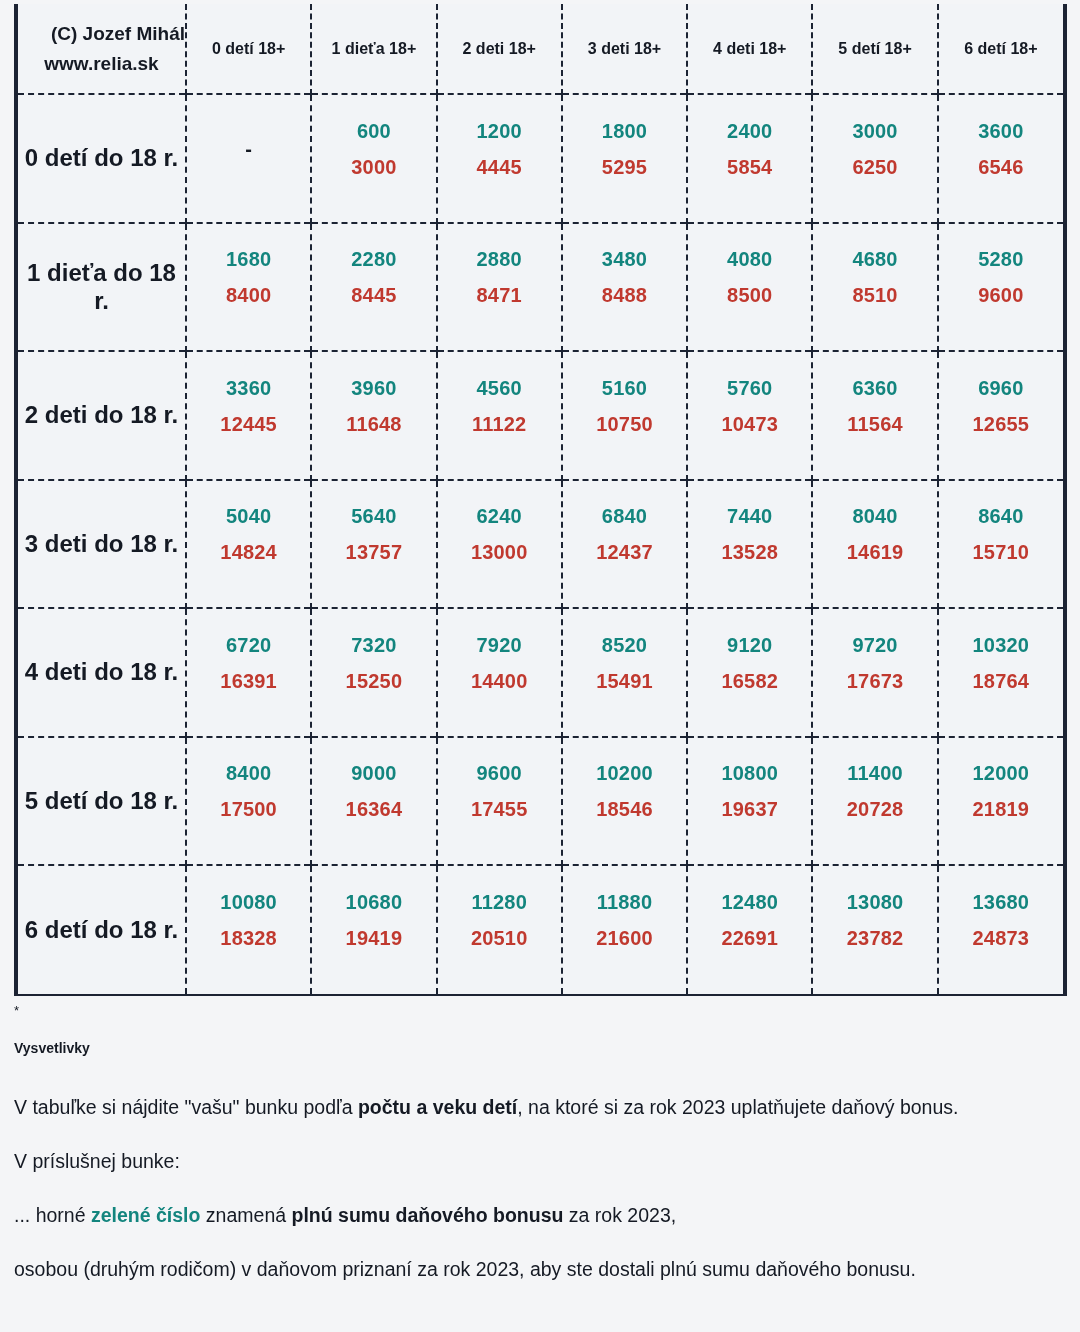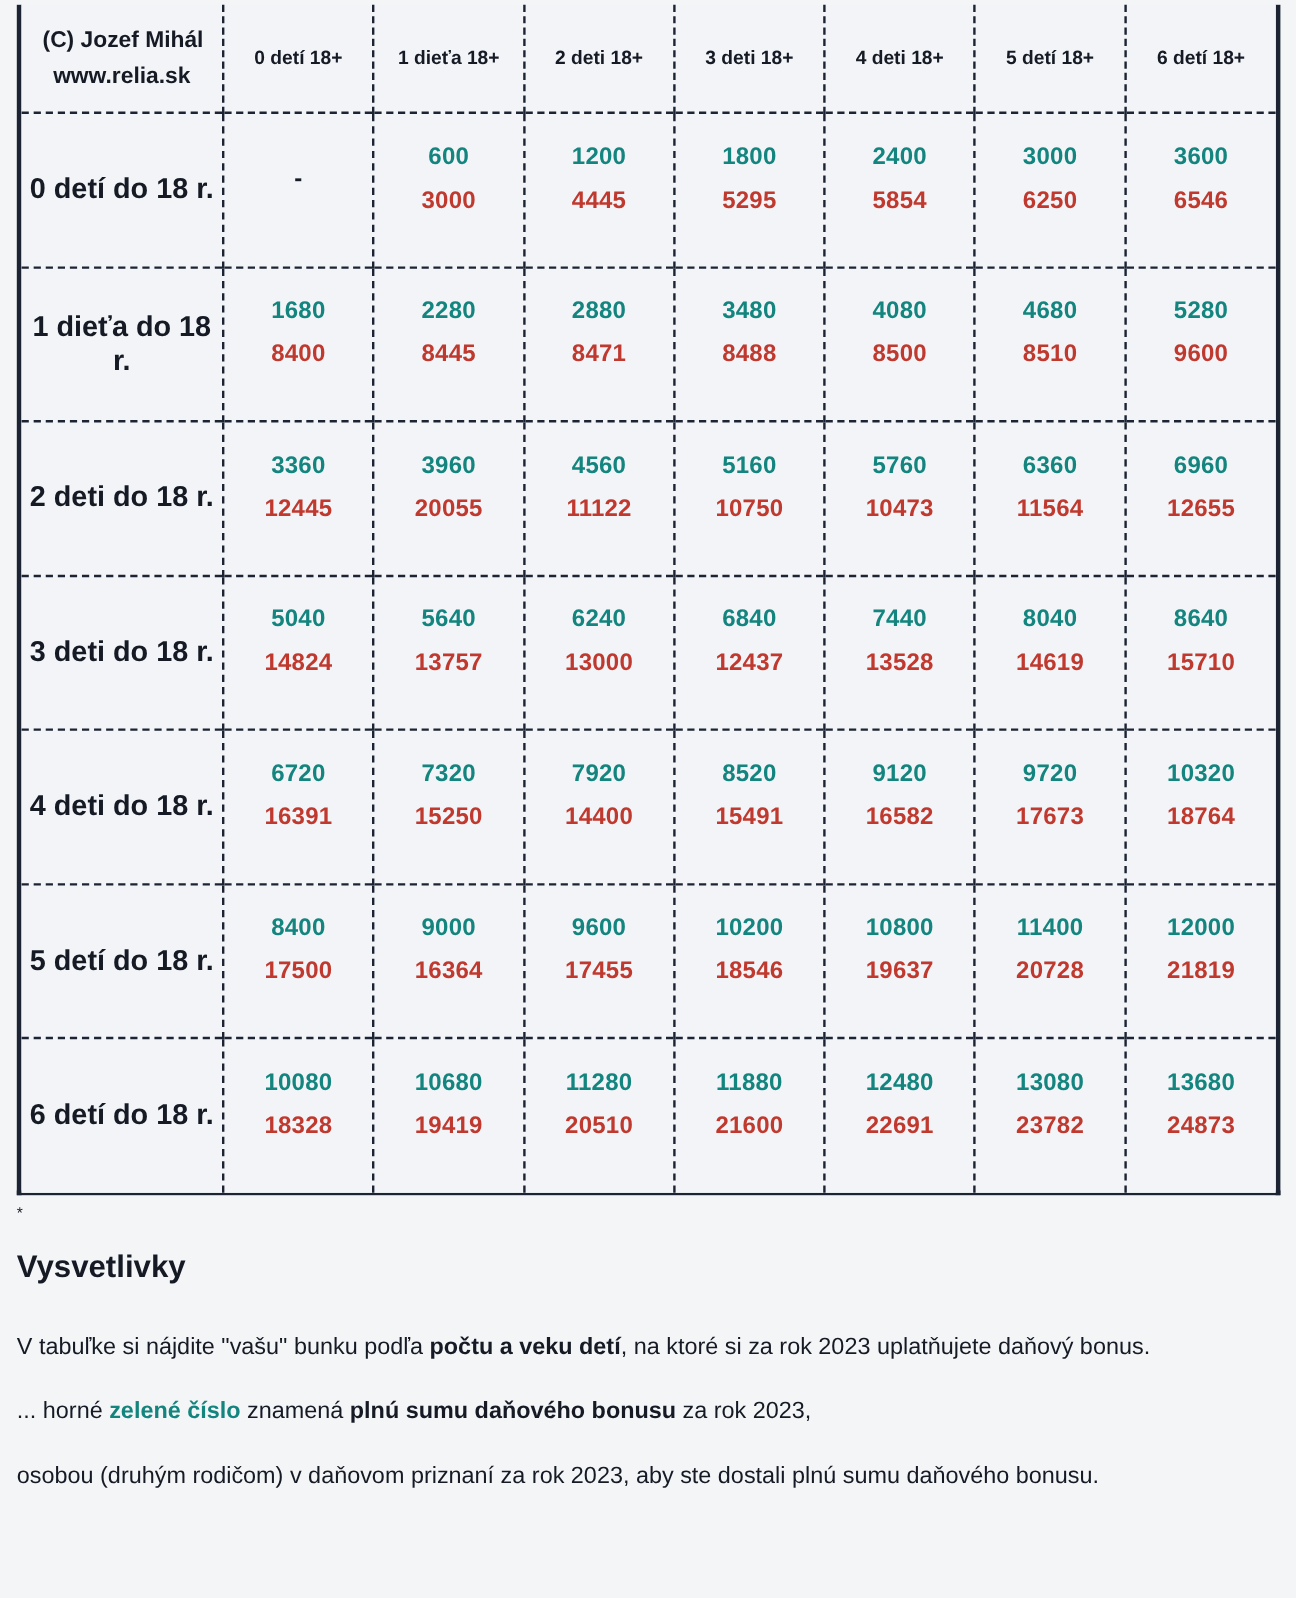"(C) Jozef Mihál" th.brand .l1 { text-align: center -> right }
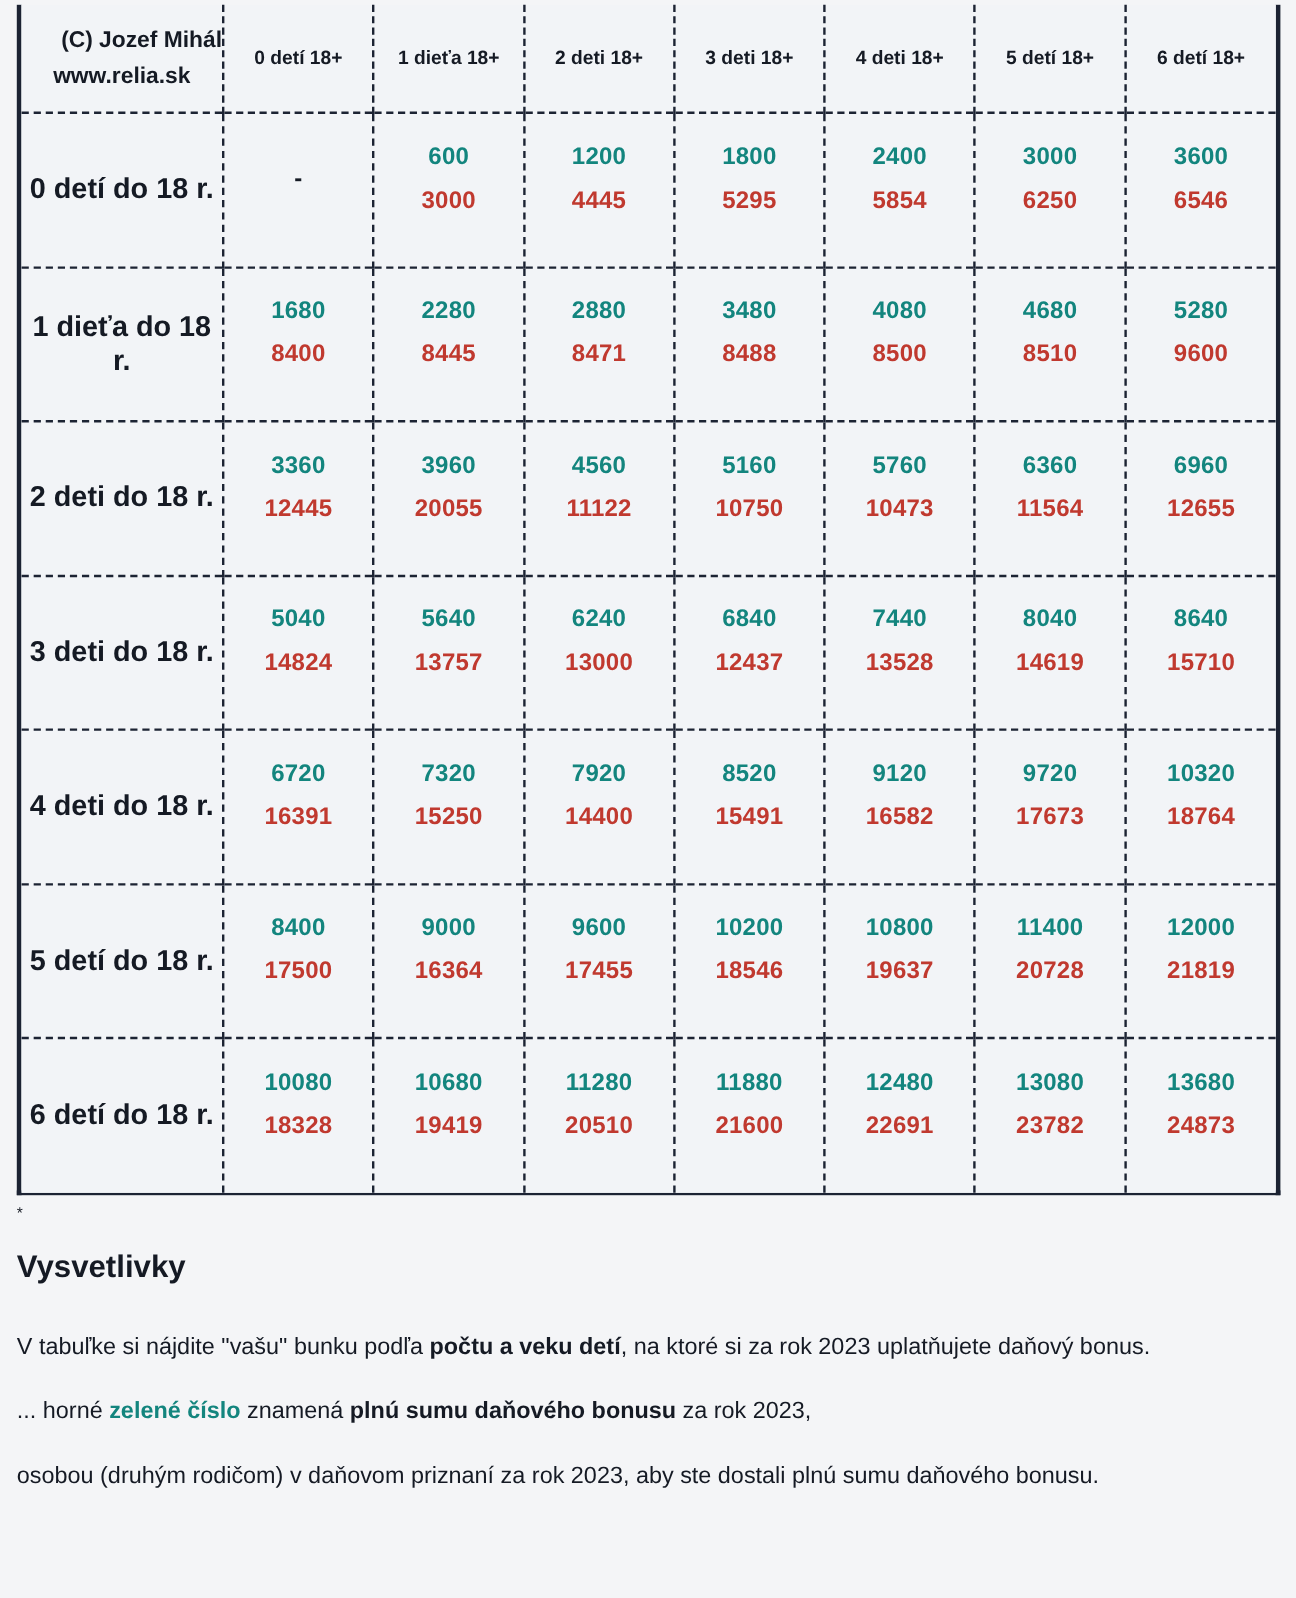"20055" div.num-red { text: 20055 -> 11648 }
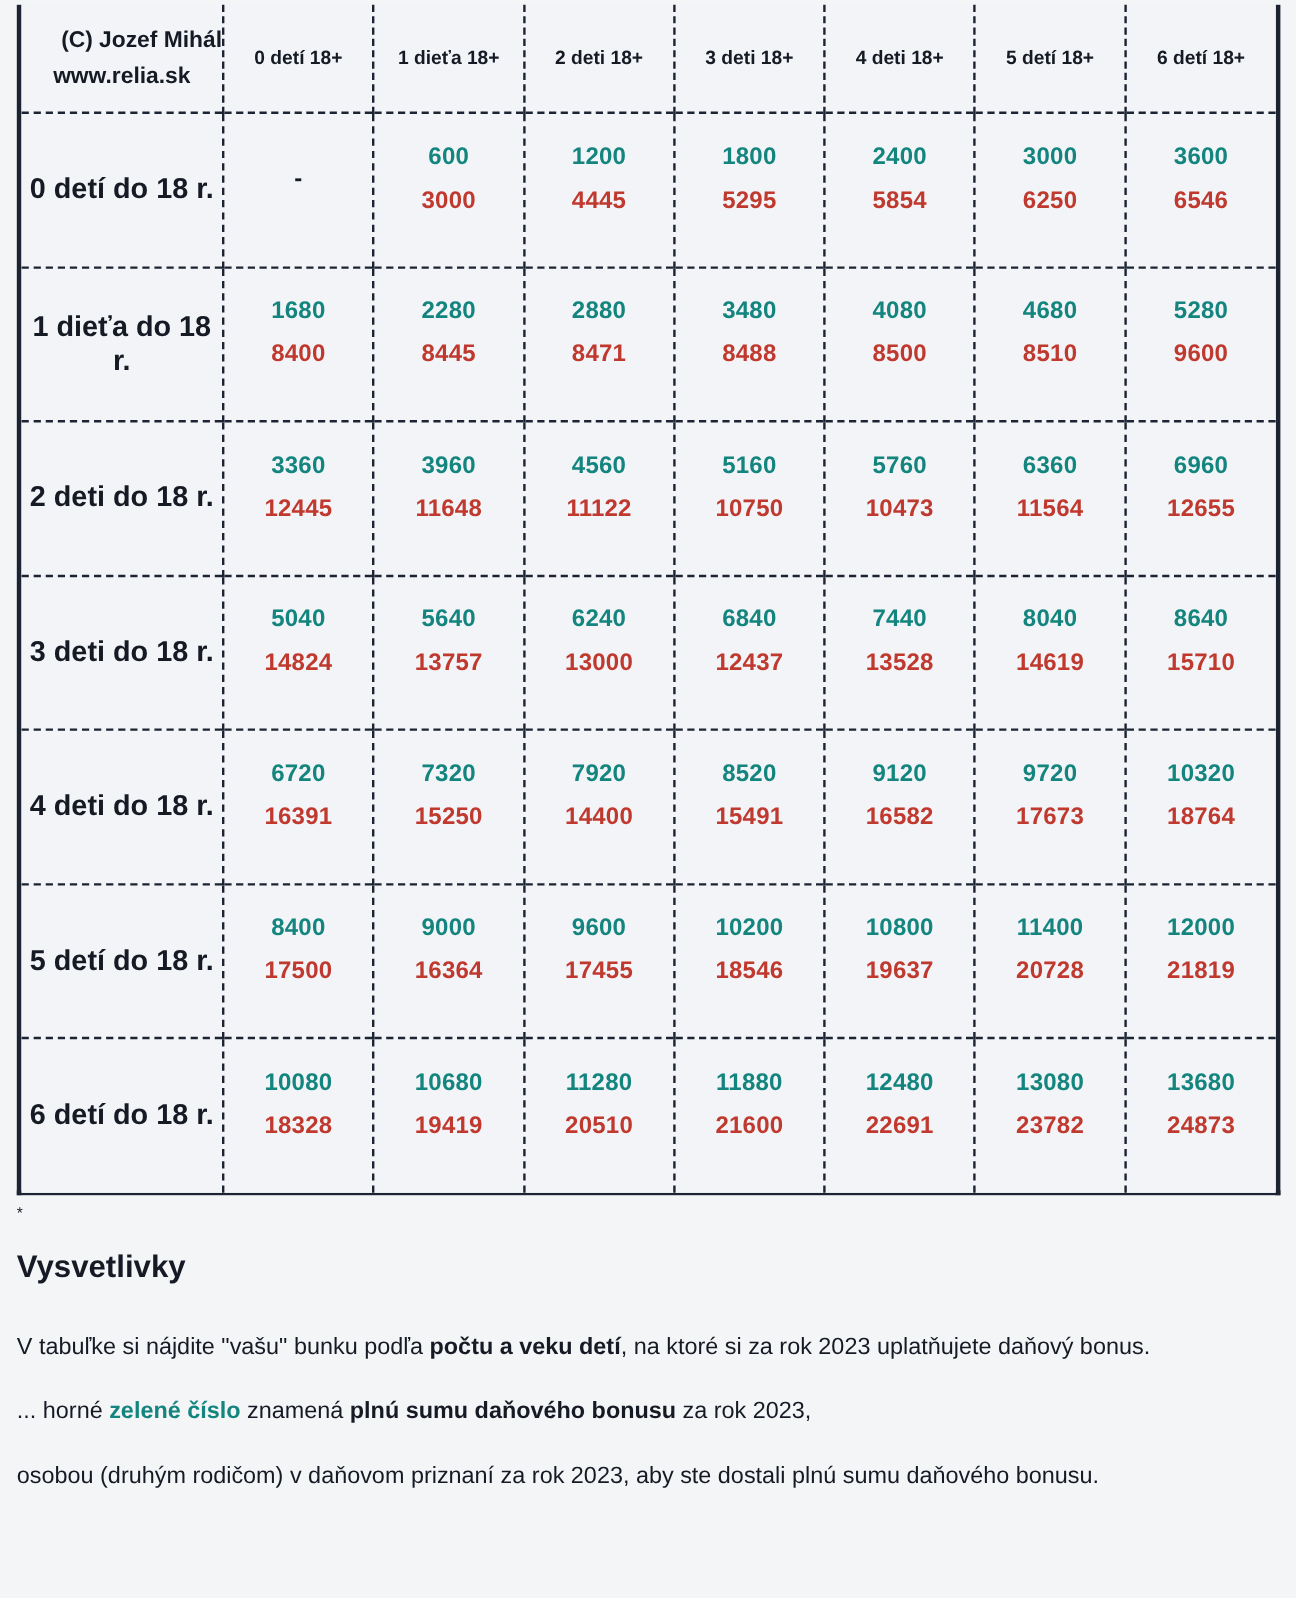"Vysvetlivky" .notes-title { font-size: 26px -> 14px }
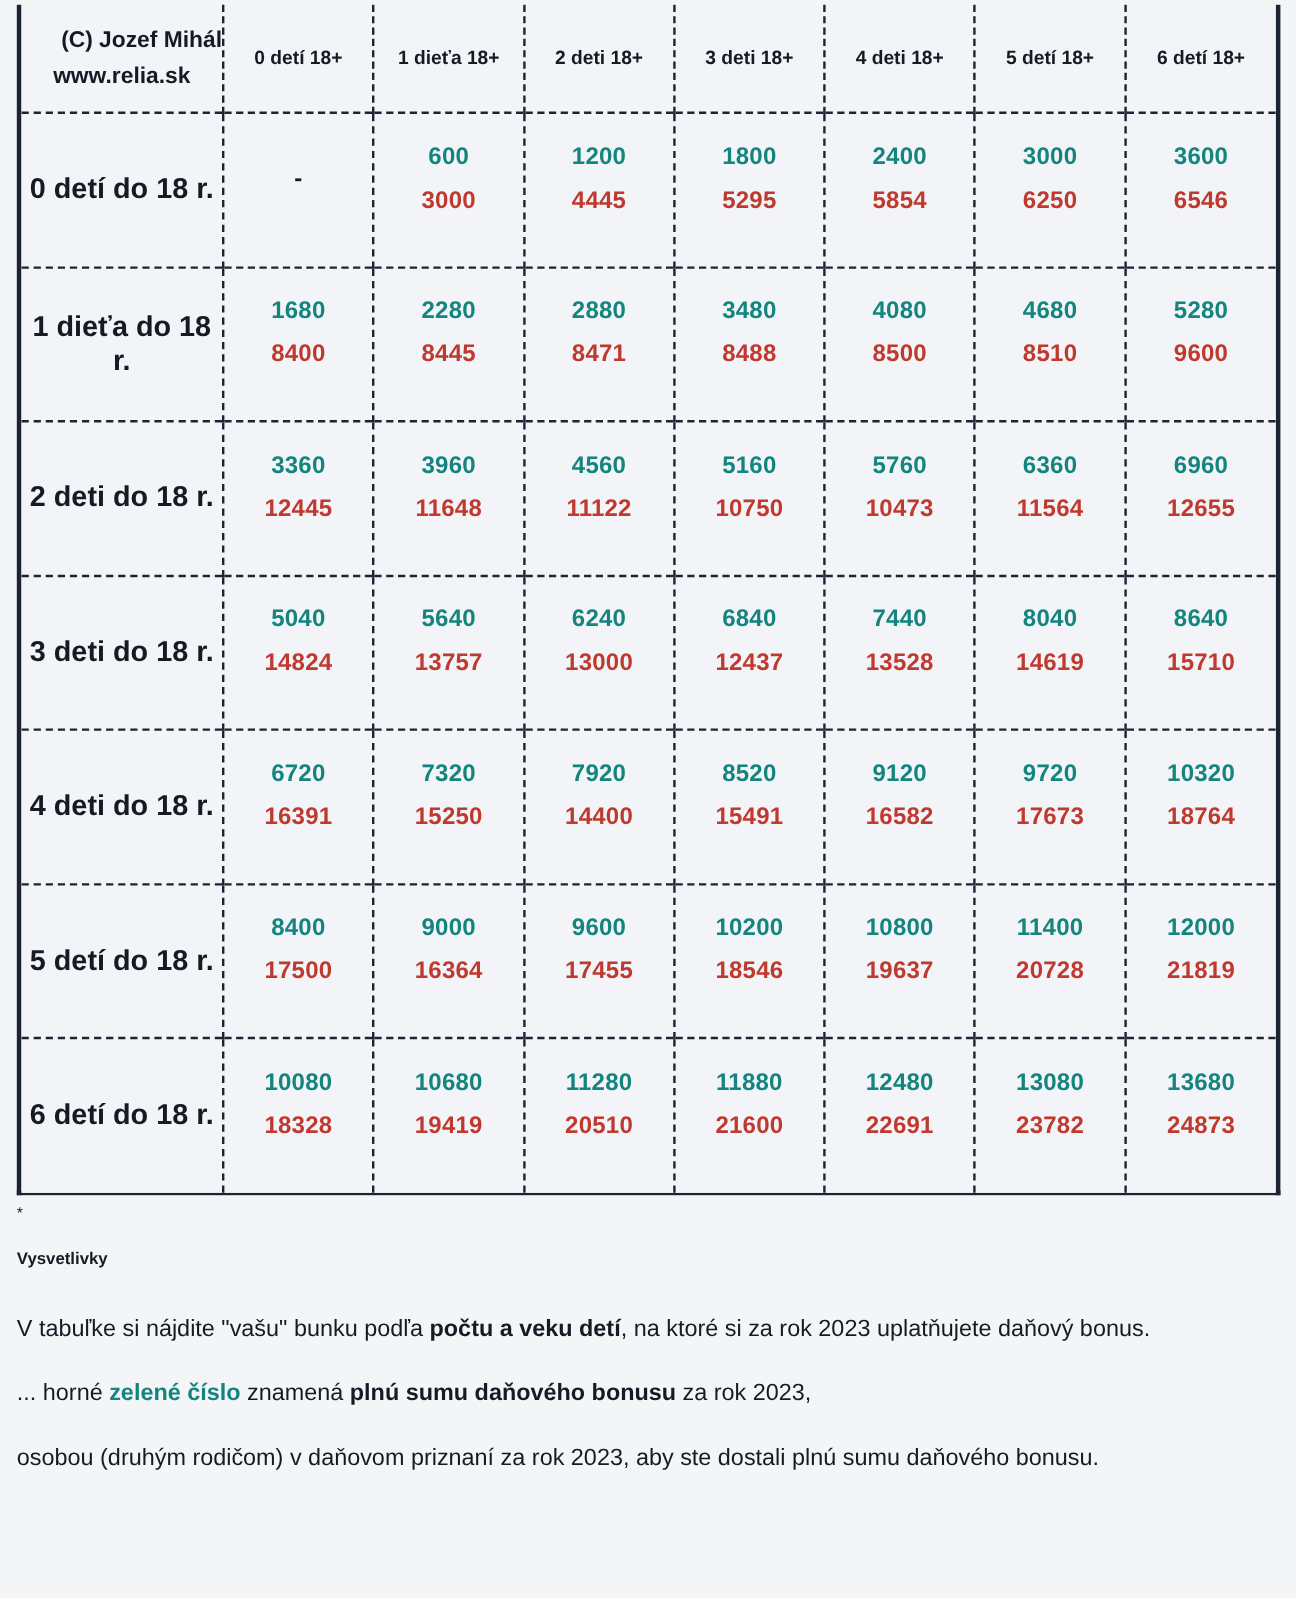"V príslušnej bunke:" p.note-p { html: none -> <p>V príslušnej bunke:</p> }
